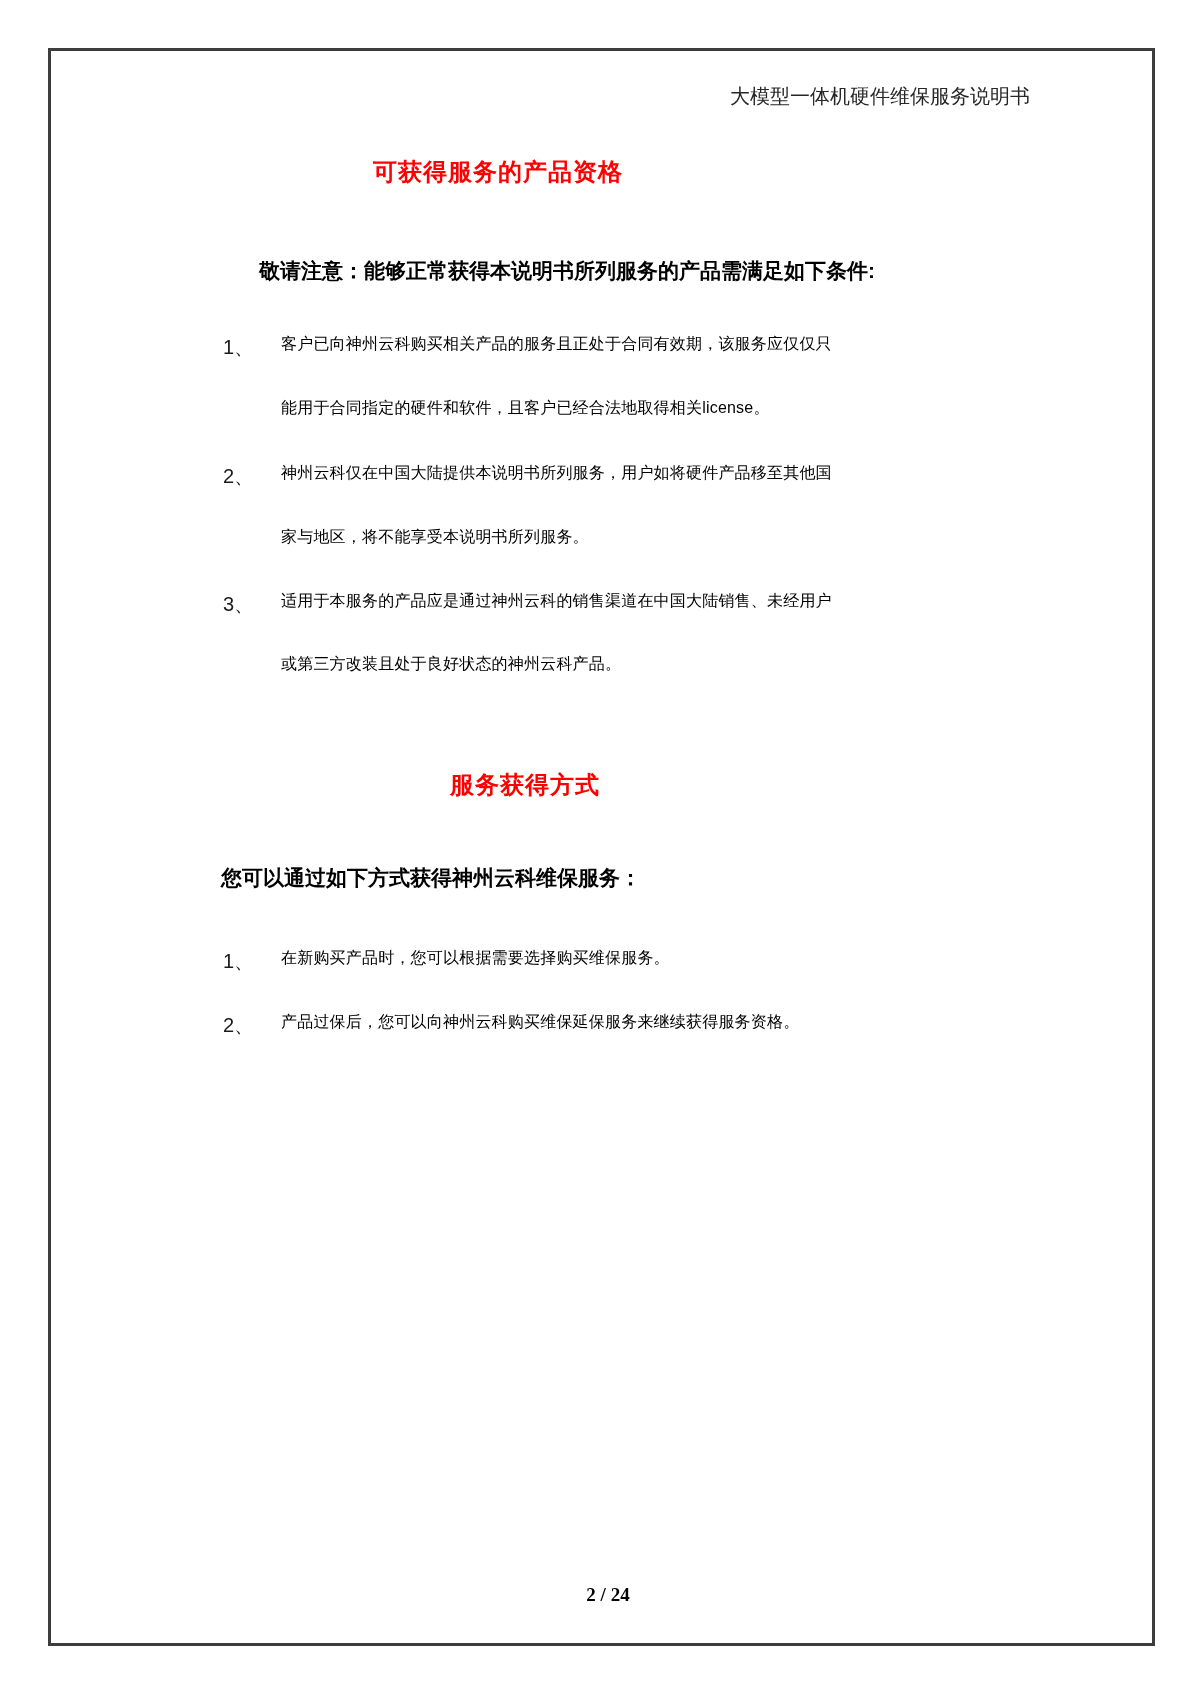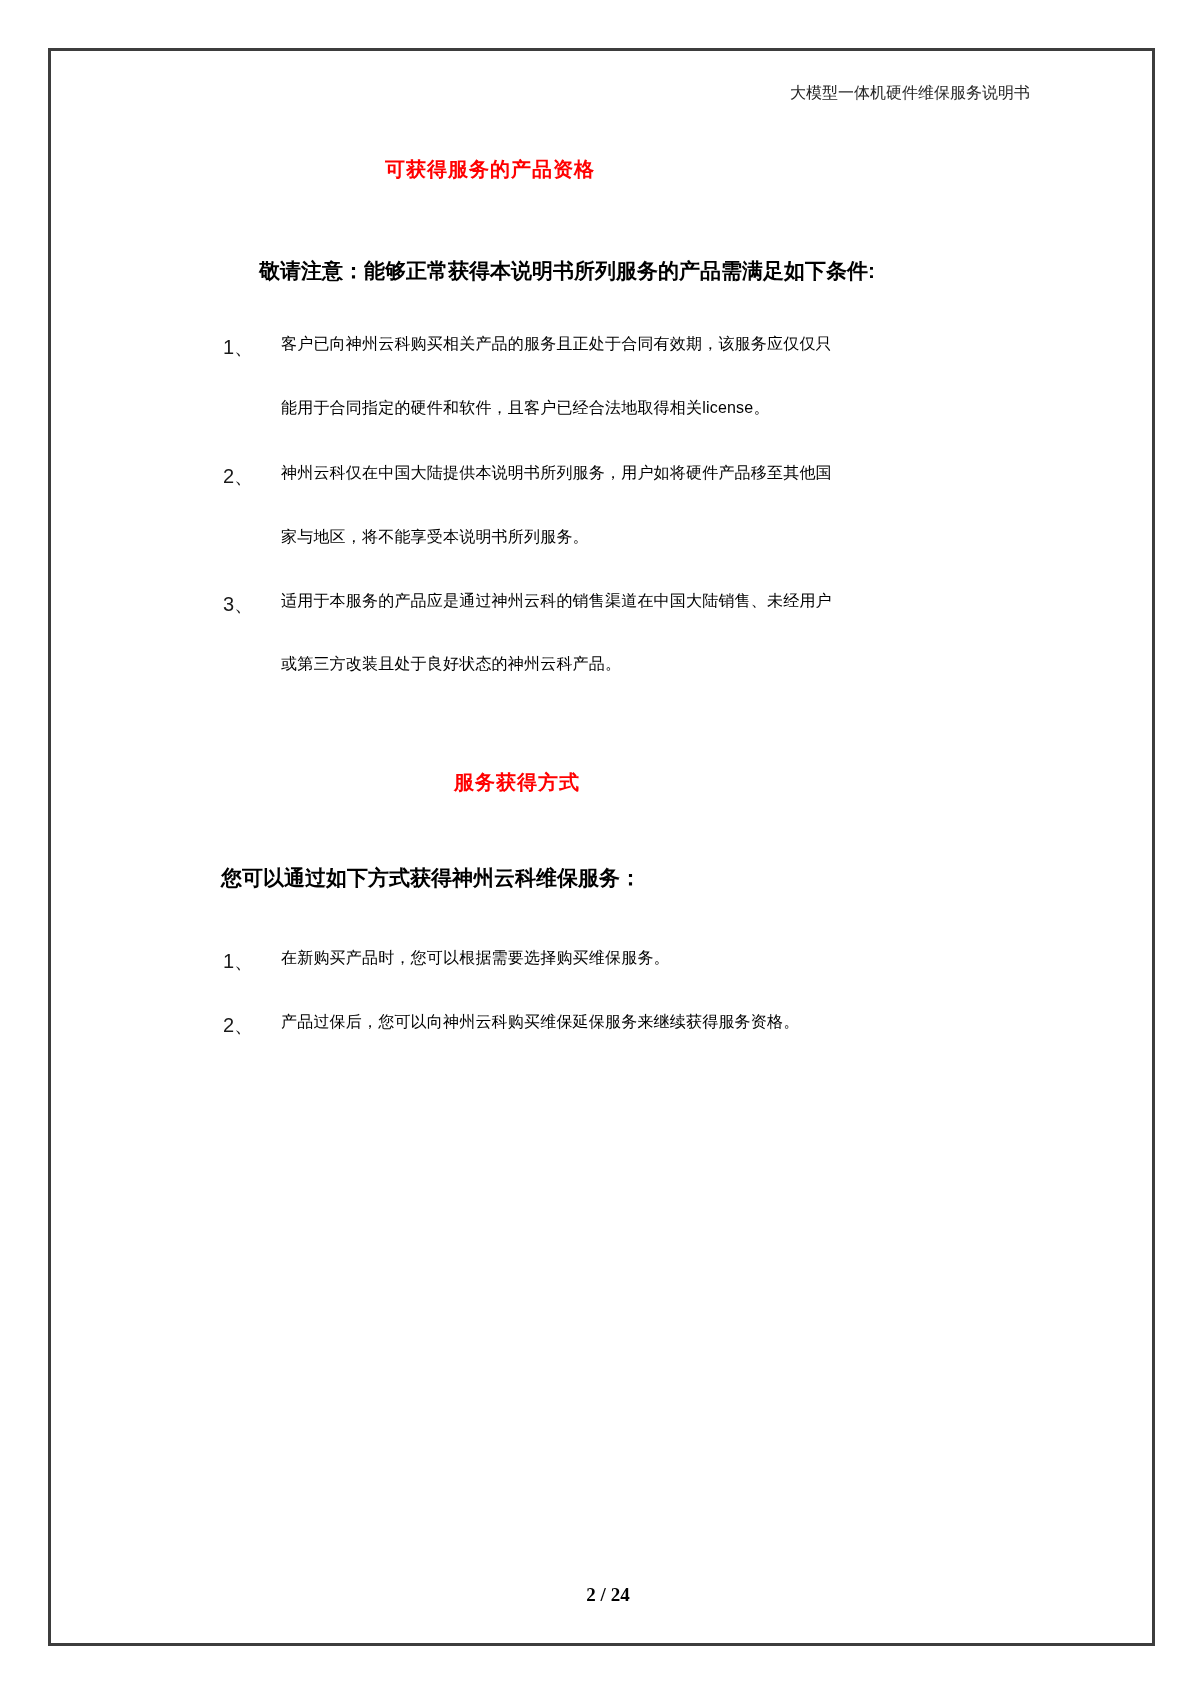"大模型一体机硬件维保服务说明书" .header-line { font-size: 16px -> 20px }
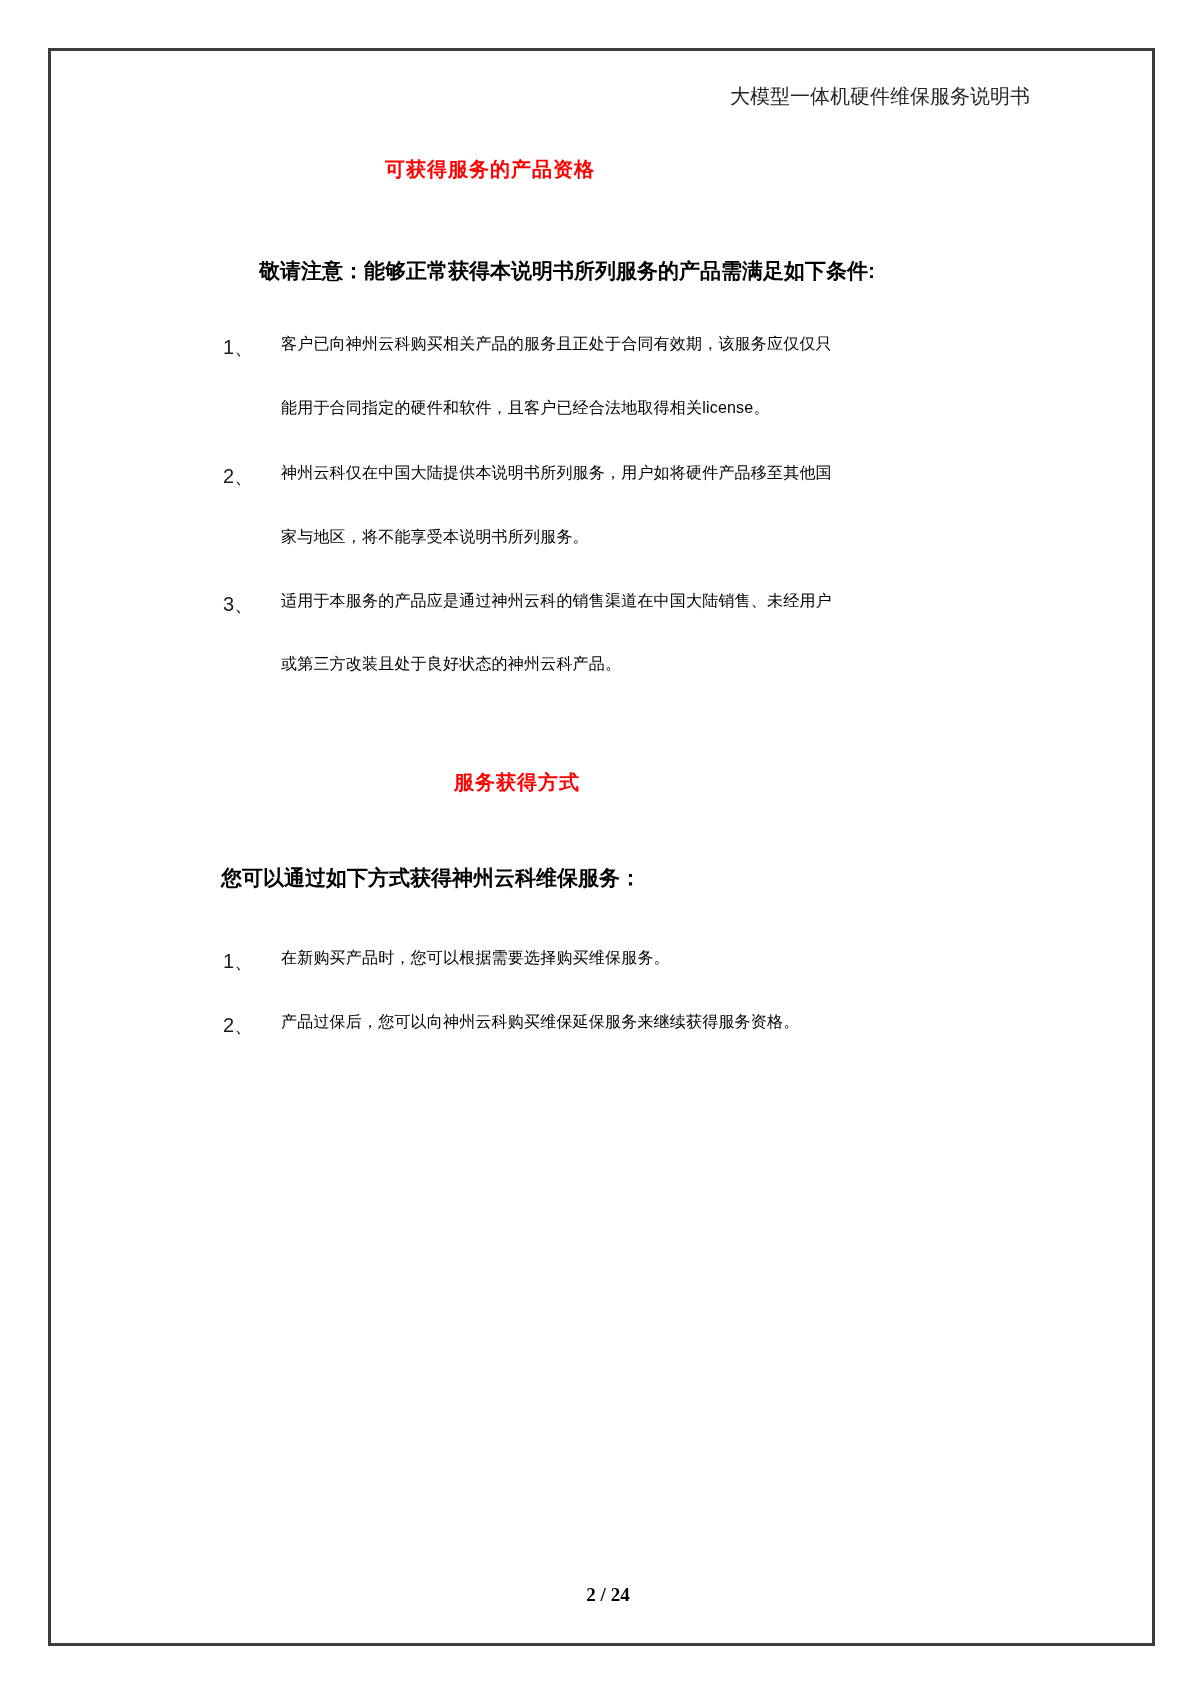"可获得服务的产品资格" .sec-title { font-size: 20px -> 24px; padding-left: none -> 8px }
